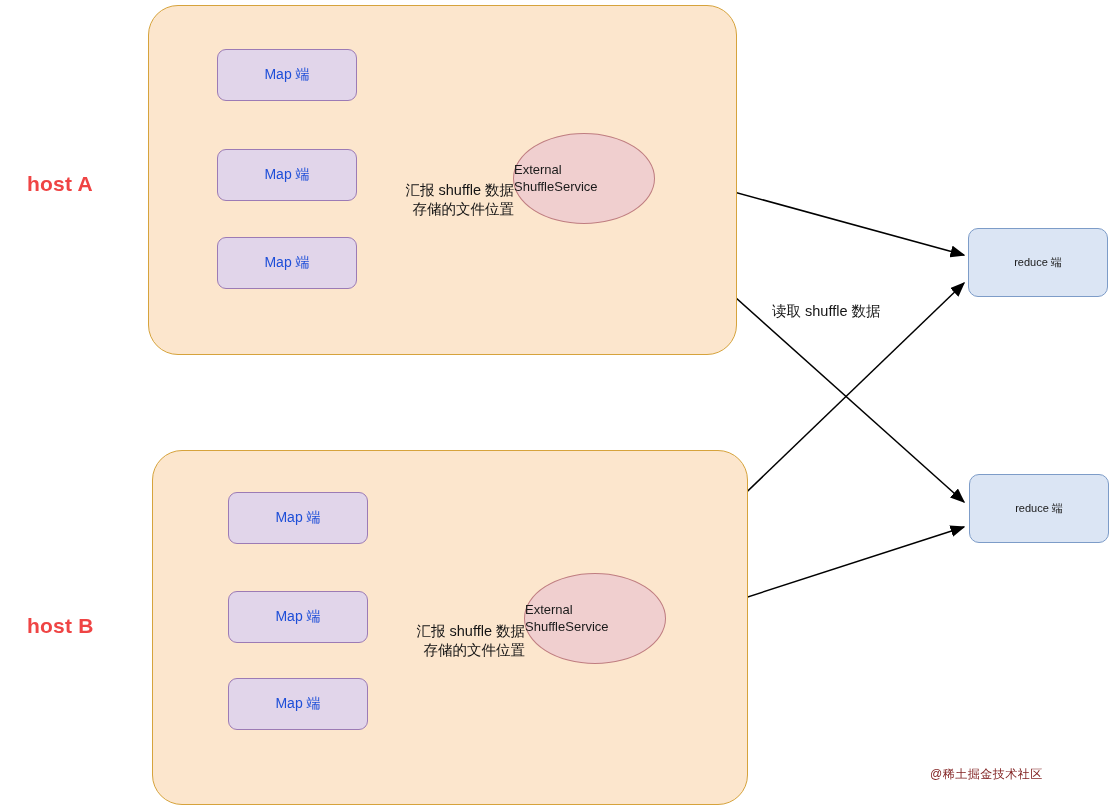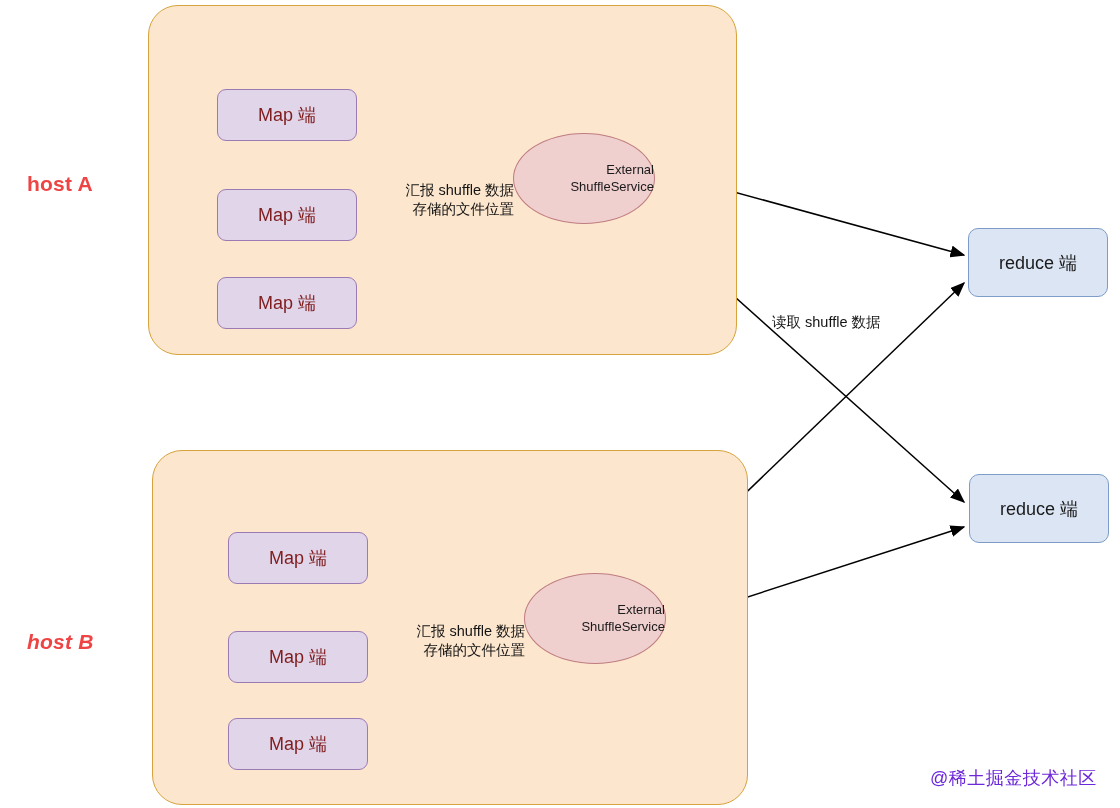"Map 端" .map-box { color: #7f1d1d -> #1d4ed8; font-size: 18px -> 14px; margin-top: 40px -> none }
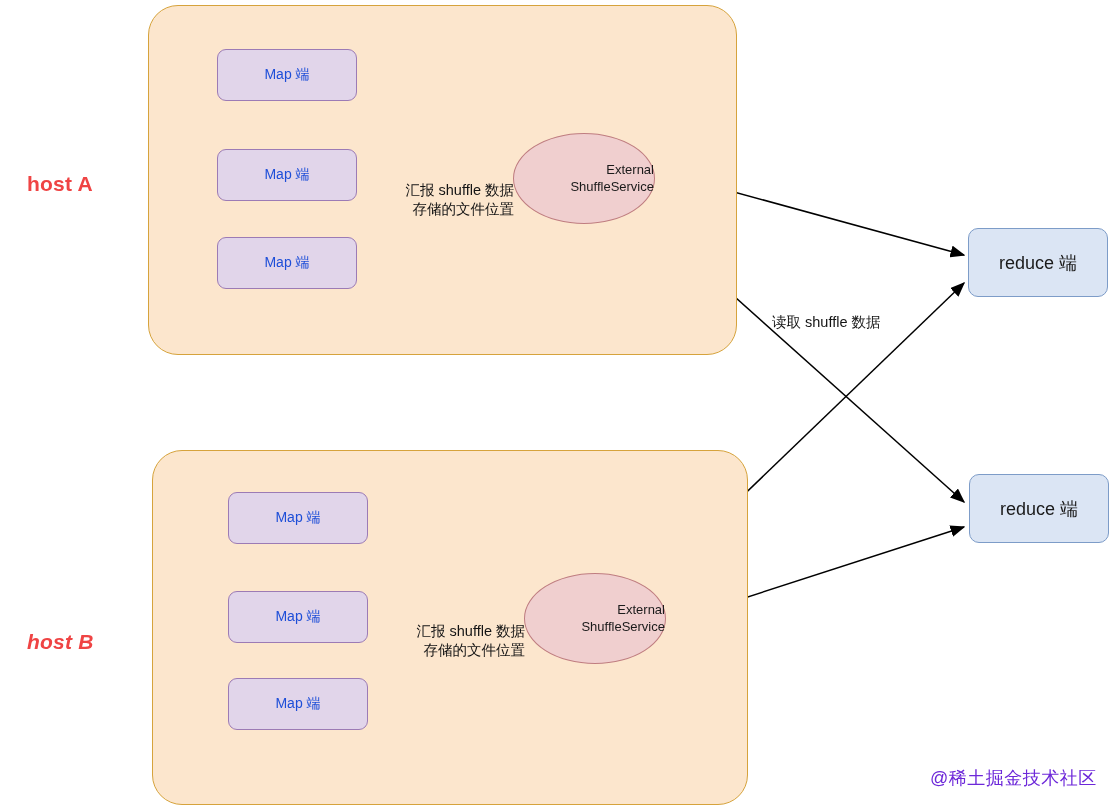"External" .ess-node { align-items: flex-end -> flex-start }
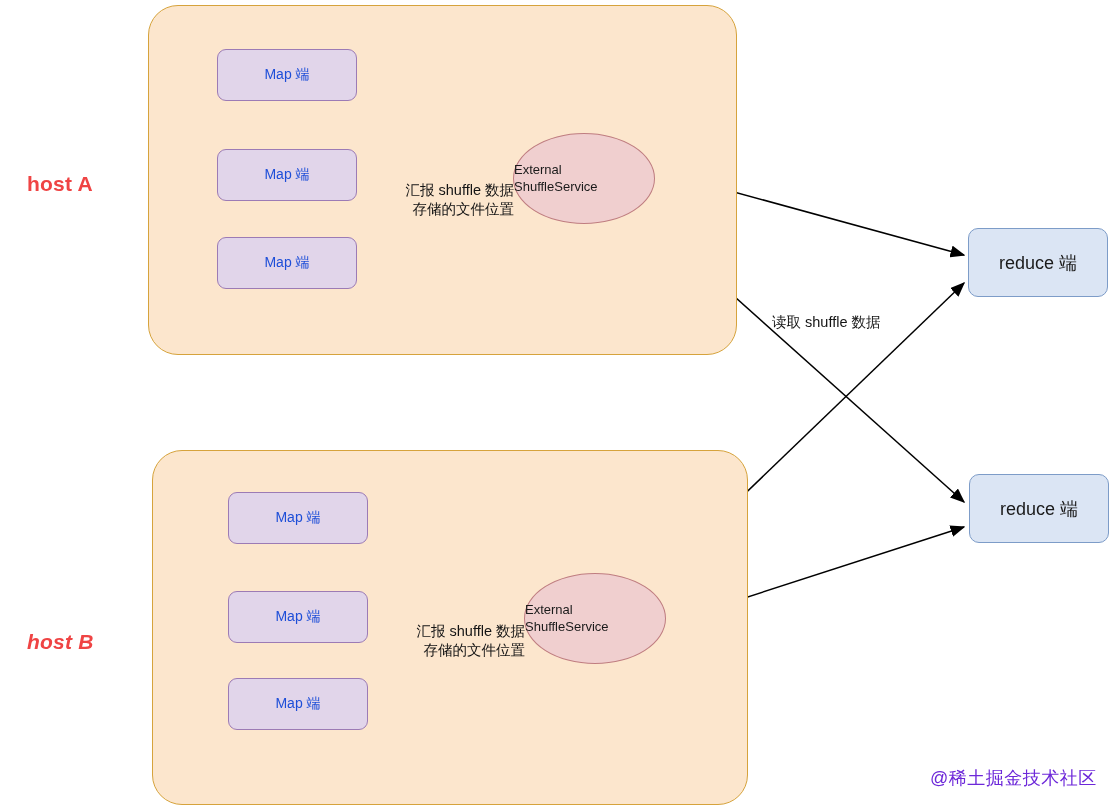"reduce 端" .reduce-box { font-size: 18px -> 11px }
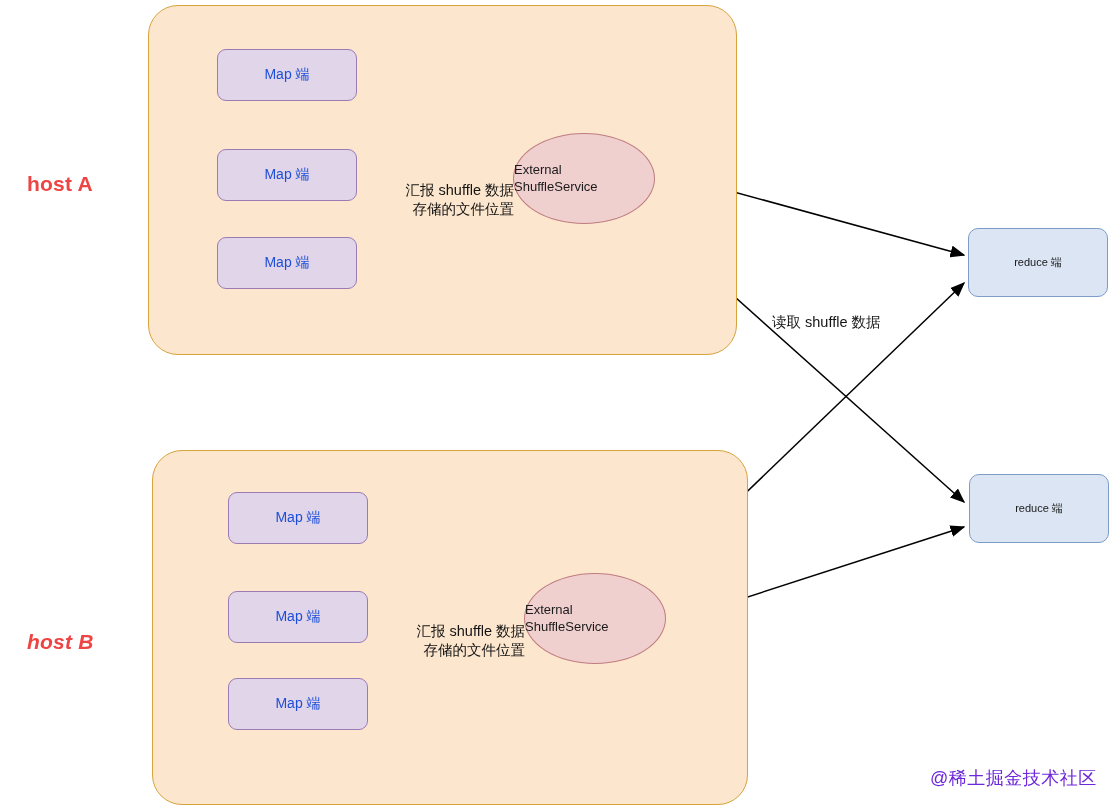"读取 shuffle 数据" .edge-label.single { margin-top: 11px -> none }
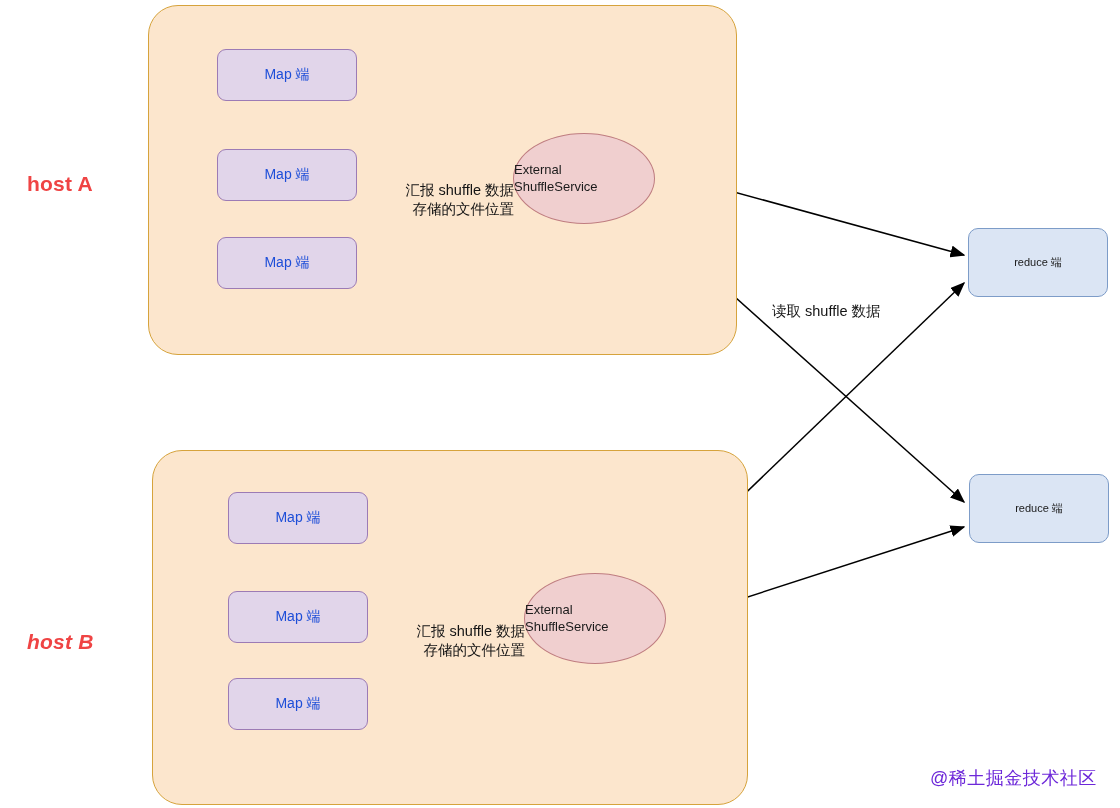"host B" div.host-label { font-style: italic -> none; top: 630px -> 614px }
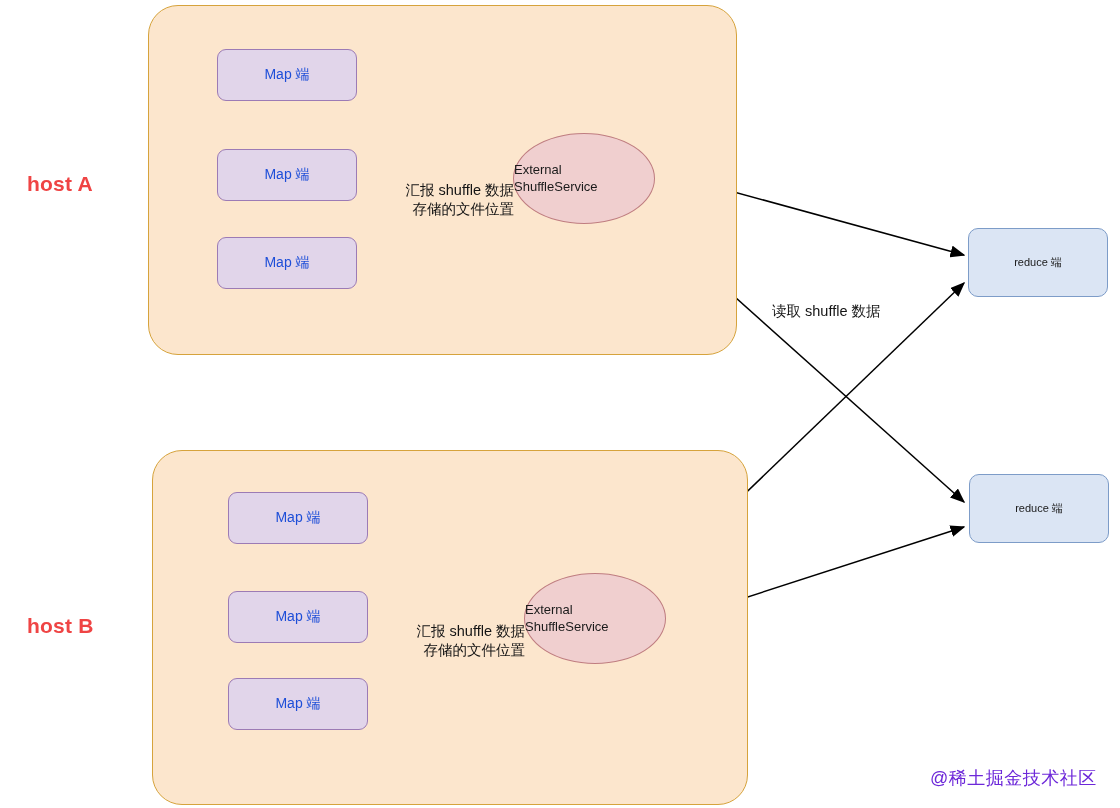"@稀土掘金技术社区" .watermark { color: #6d28d9 -> #7f1d1d; font-size: 18px -> 12px }
